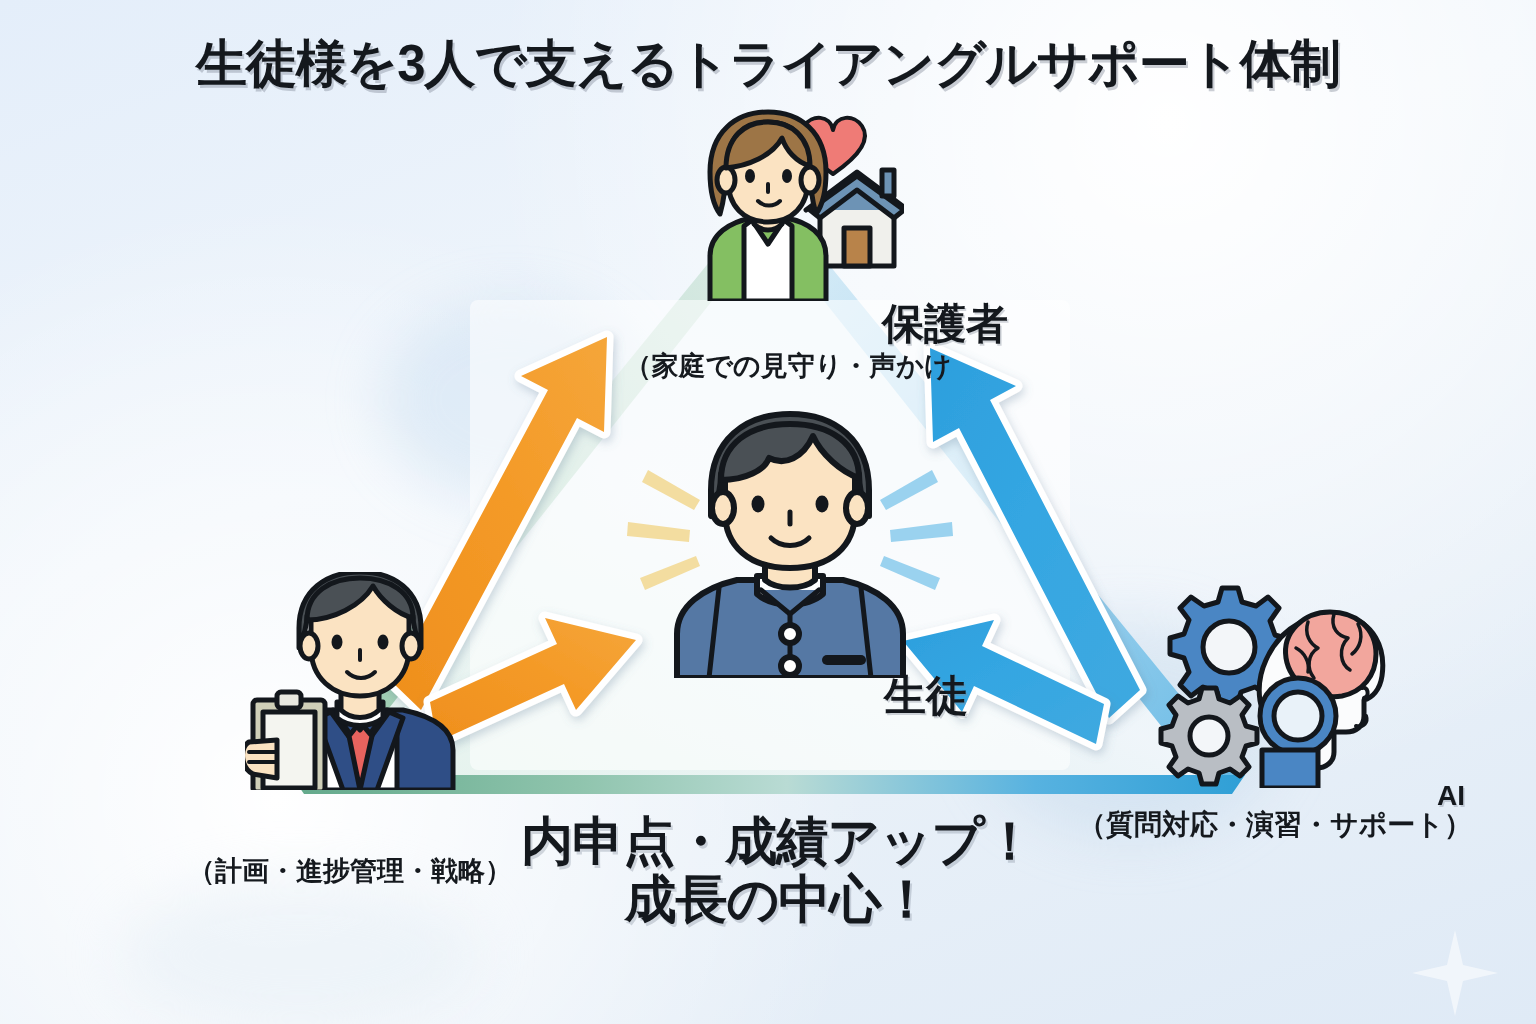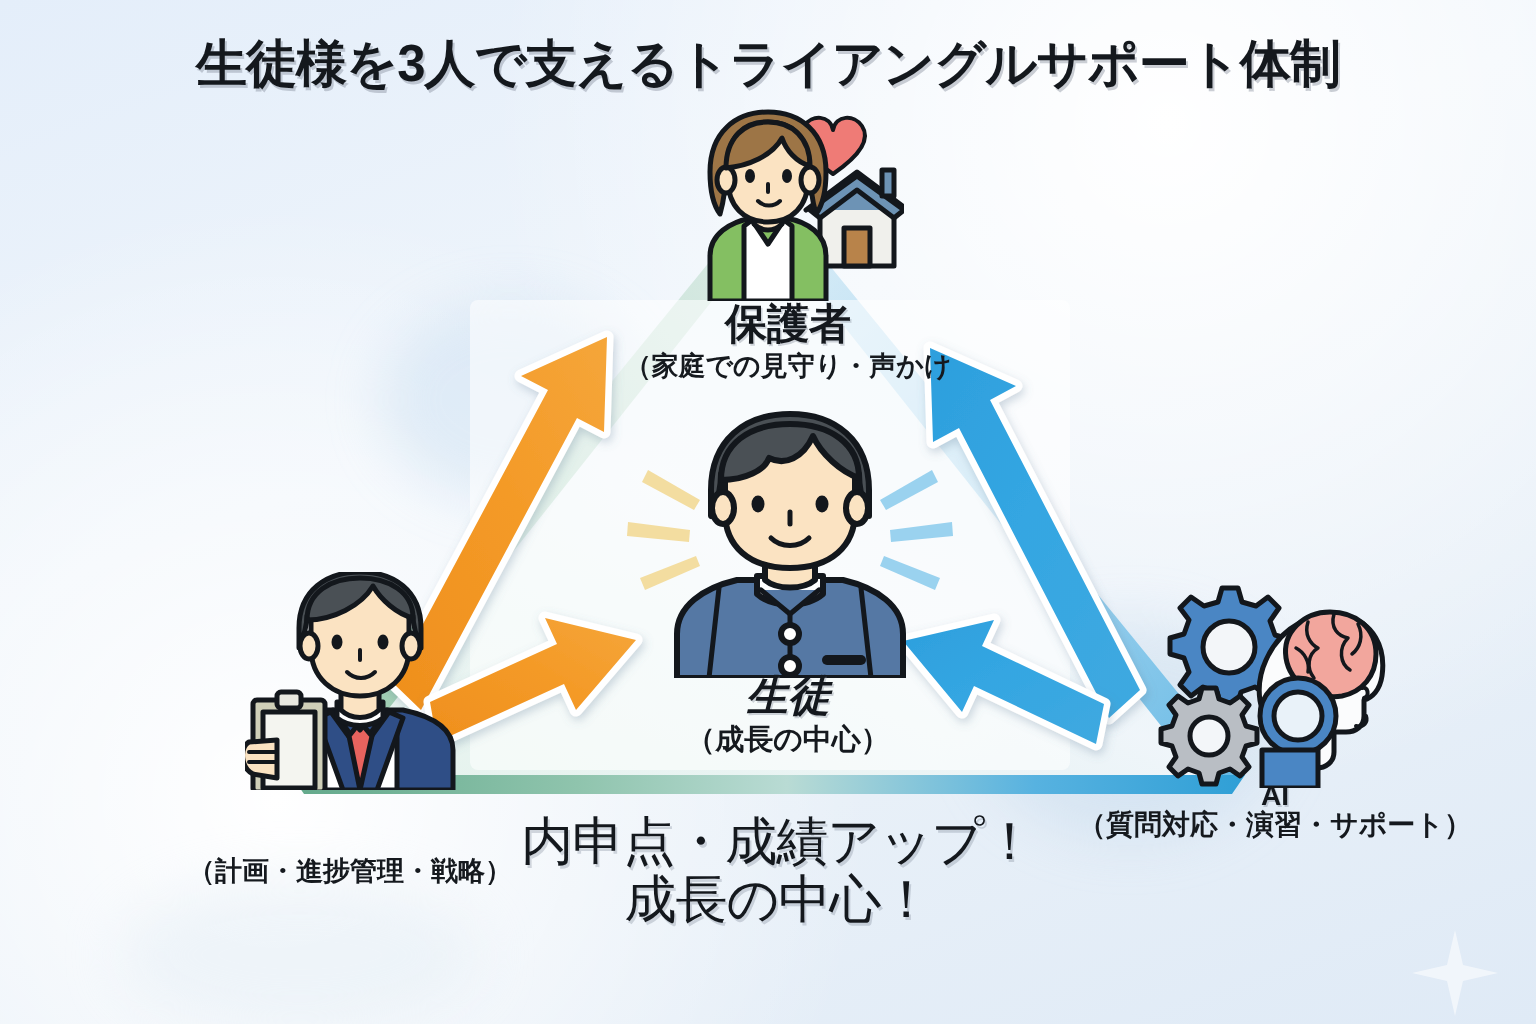"保護者" .node-title { text-align: center -> right }
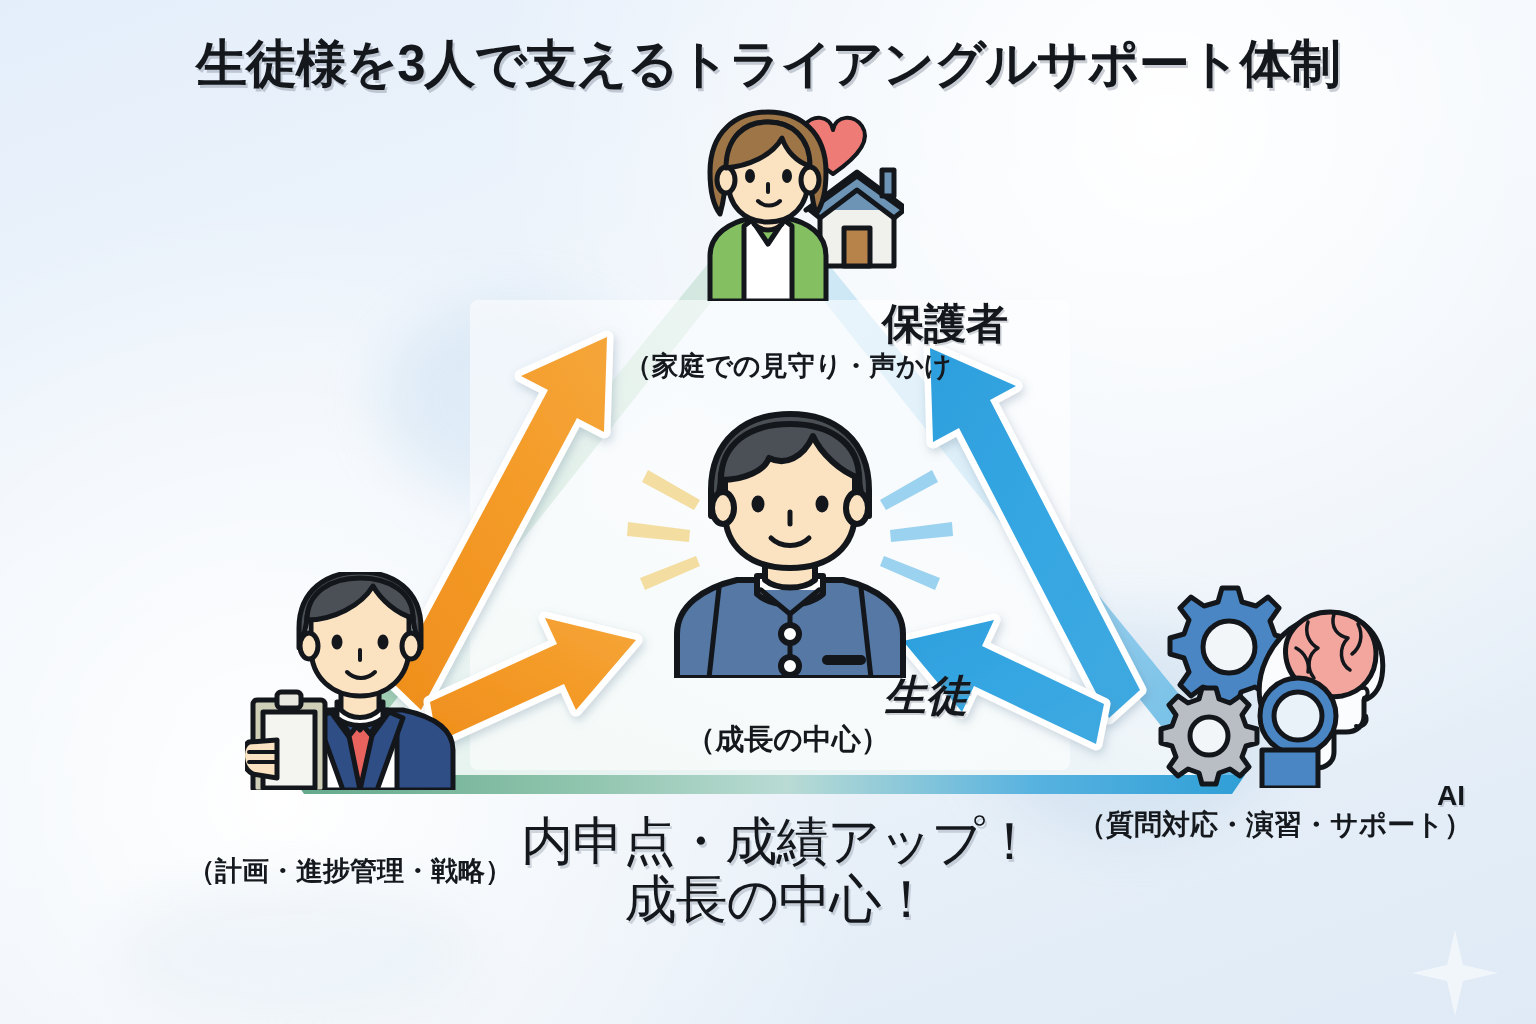"生徒" #student-title { font-style: italic -> none }
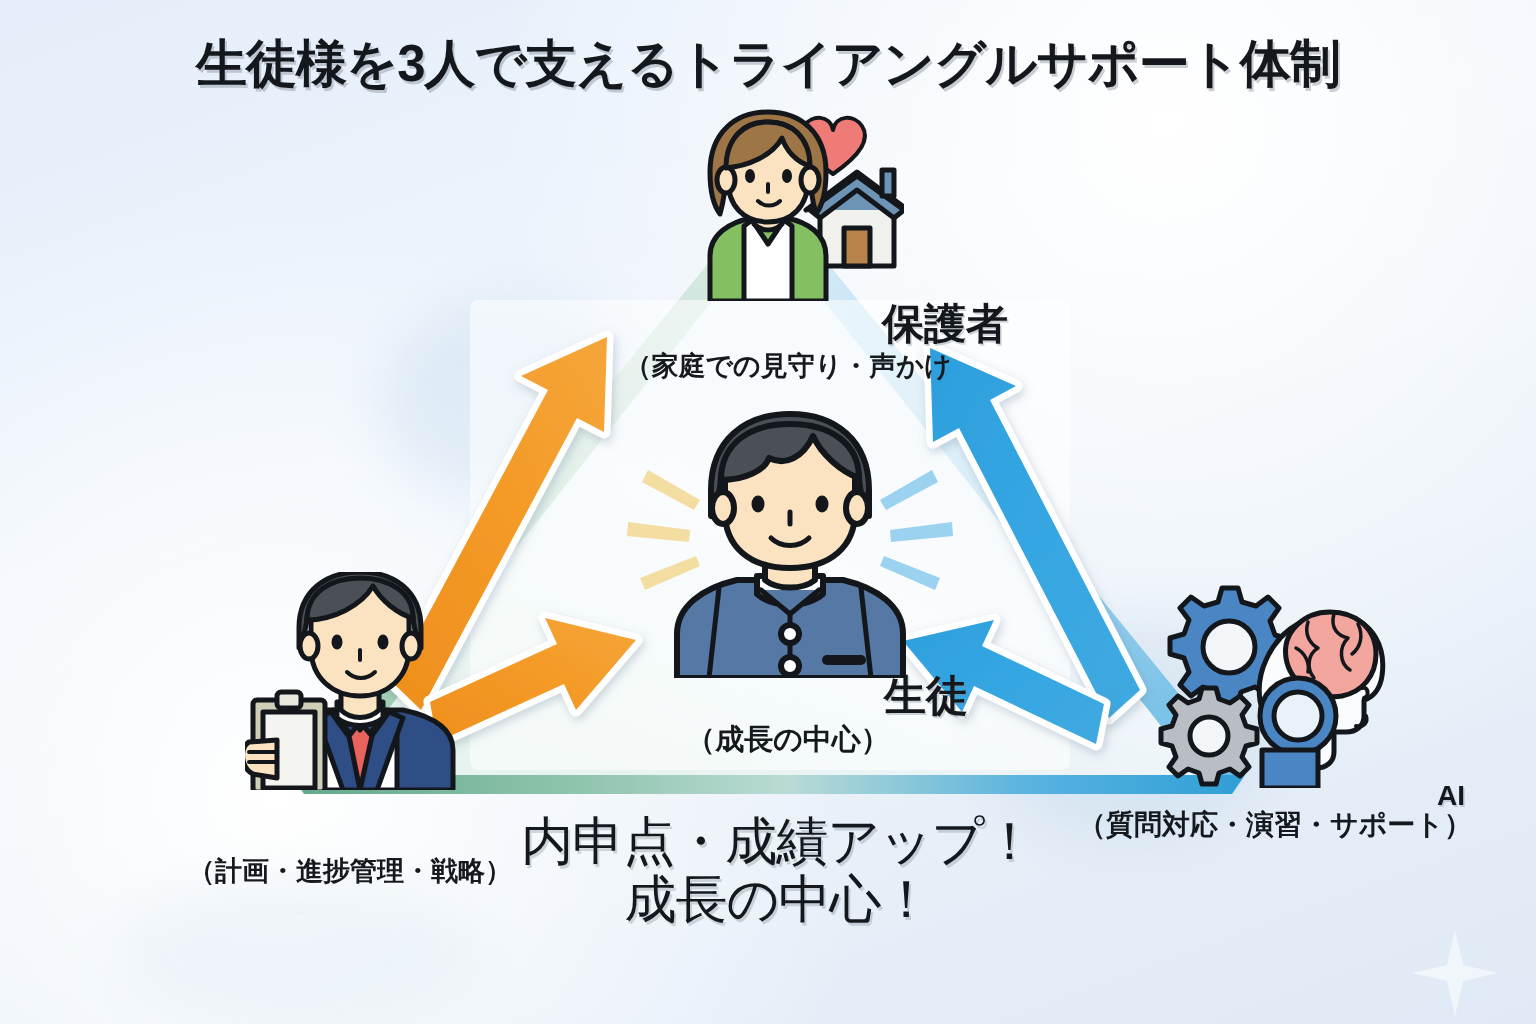"（成長の中心）" div.node-sub { html: <div>（成長の中心）</div> -> none }
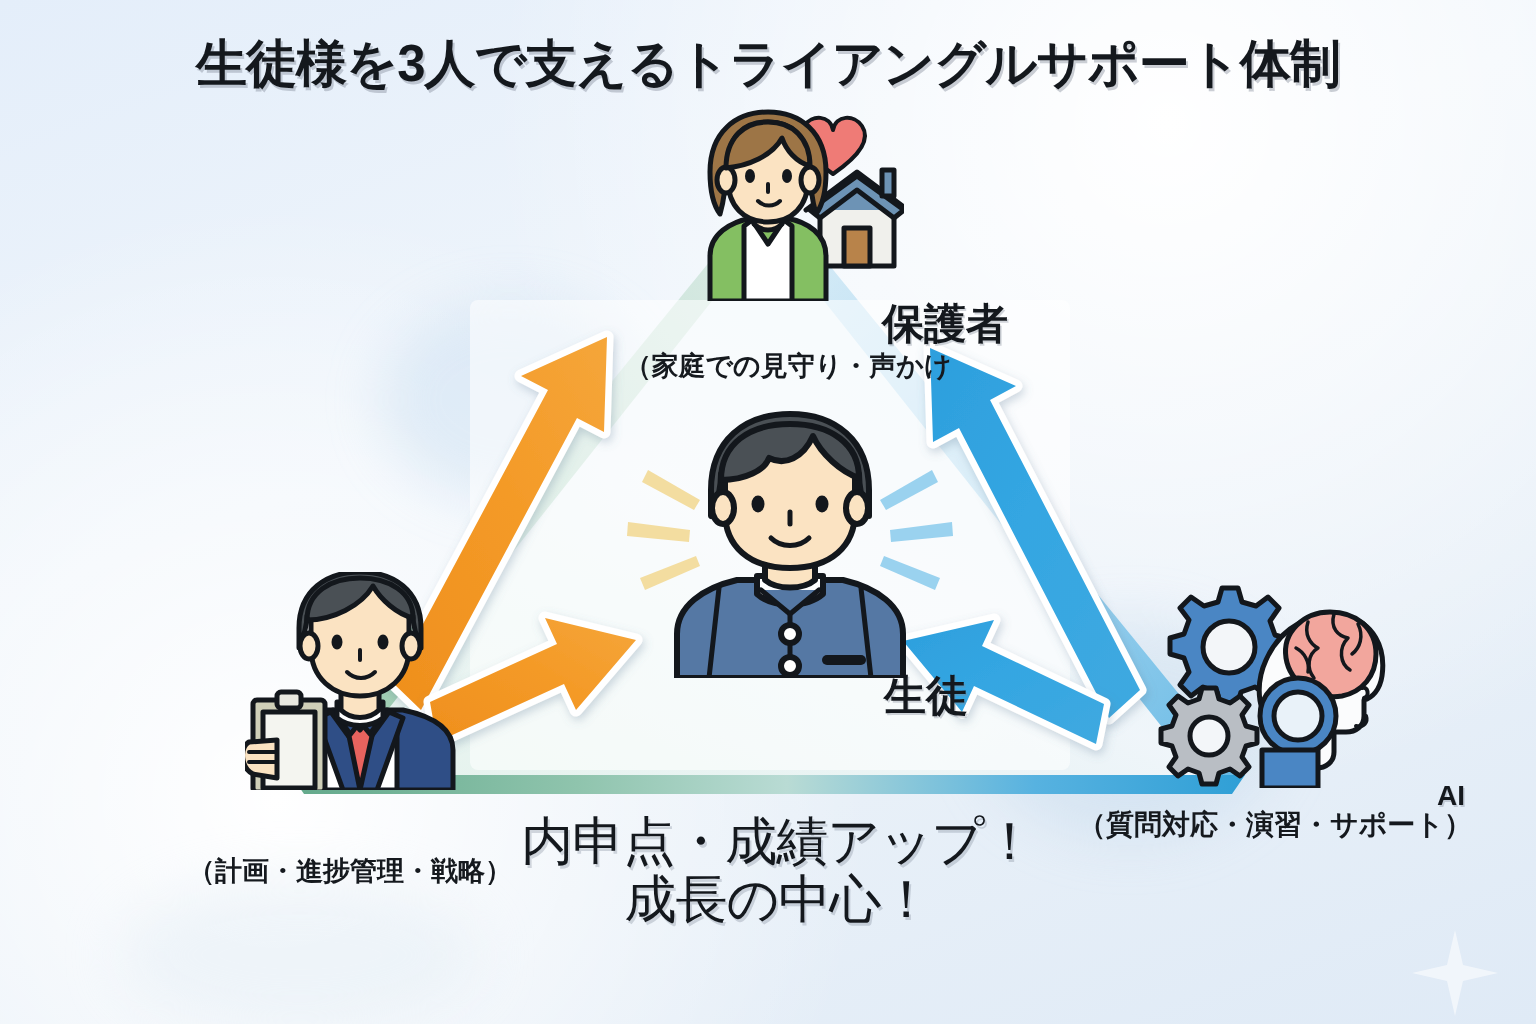"内申点・成績アップ！" #banner { font-weight: 400 -> 700 }
